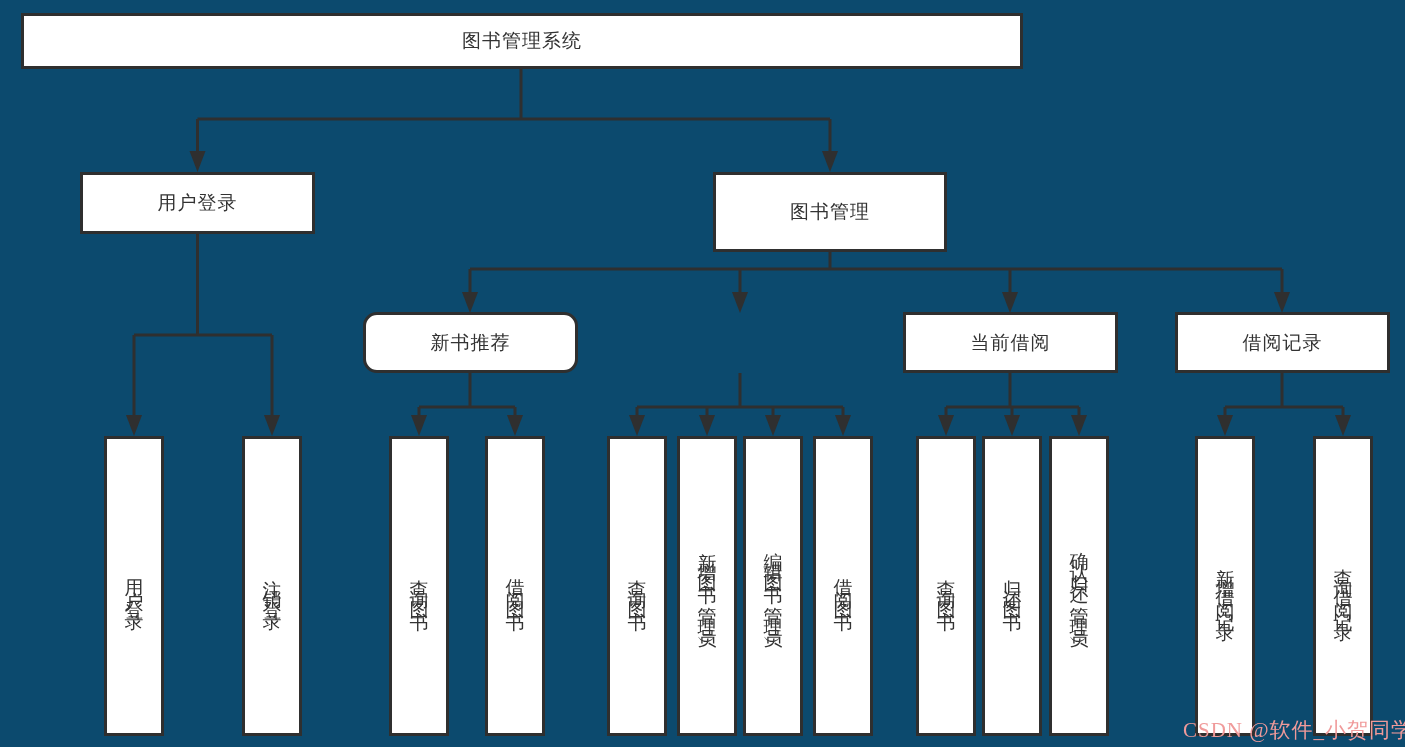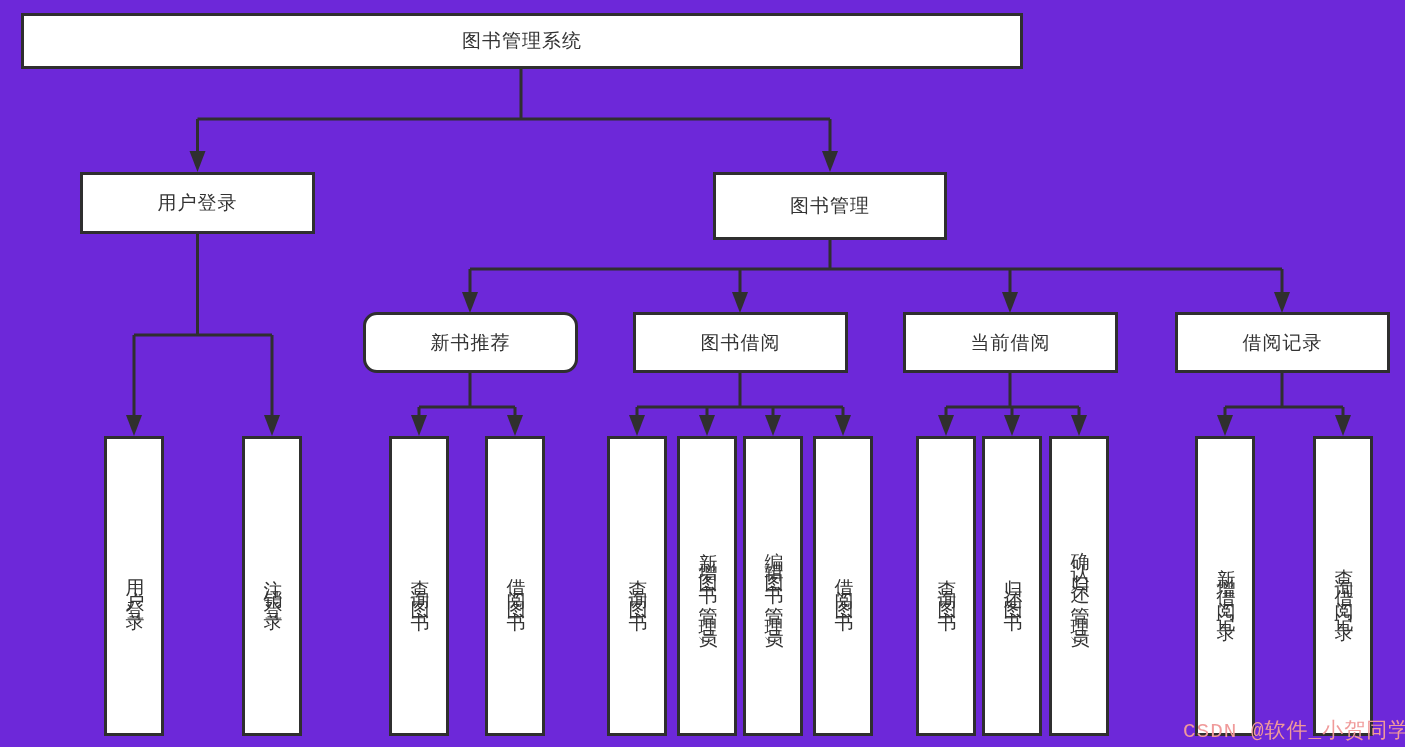"图书管理系统" .canvas { background: #6d28d9 -> #0c4a6e; font-family: Liberation Mono, monospace -> Liberation Serif, serif }
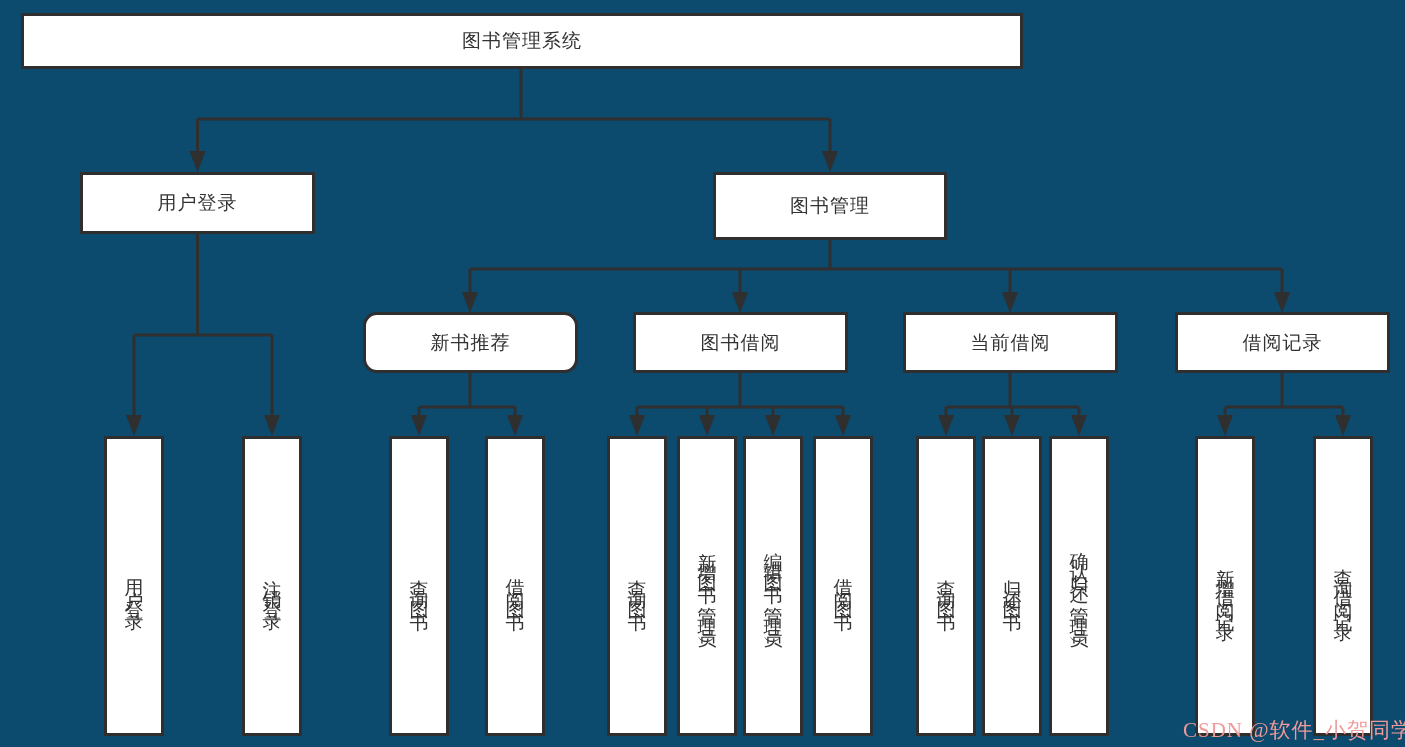"图书管理" .lvl2b { height: 68px -> 80px }
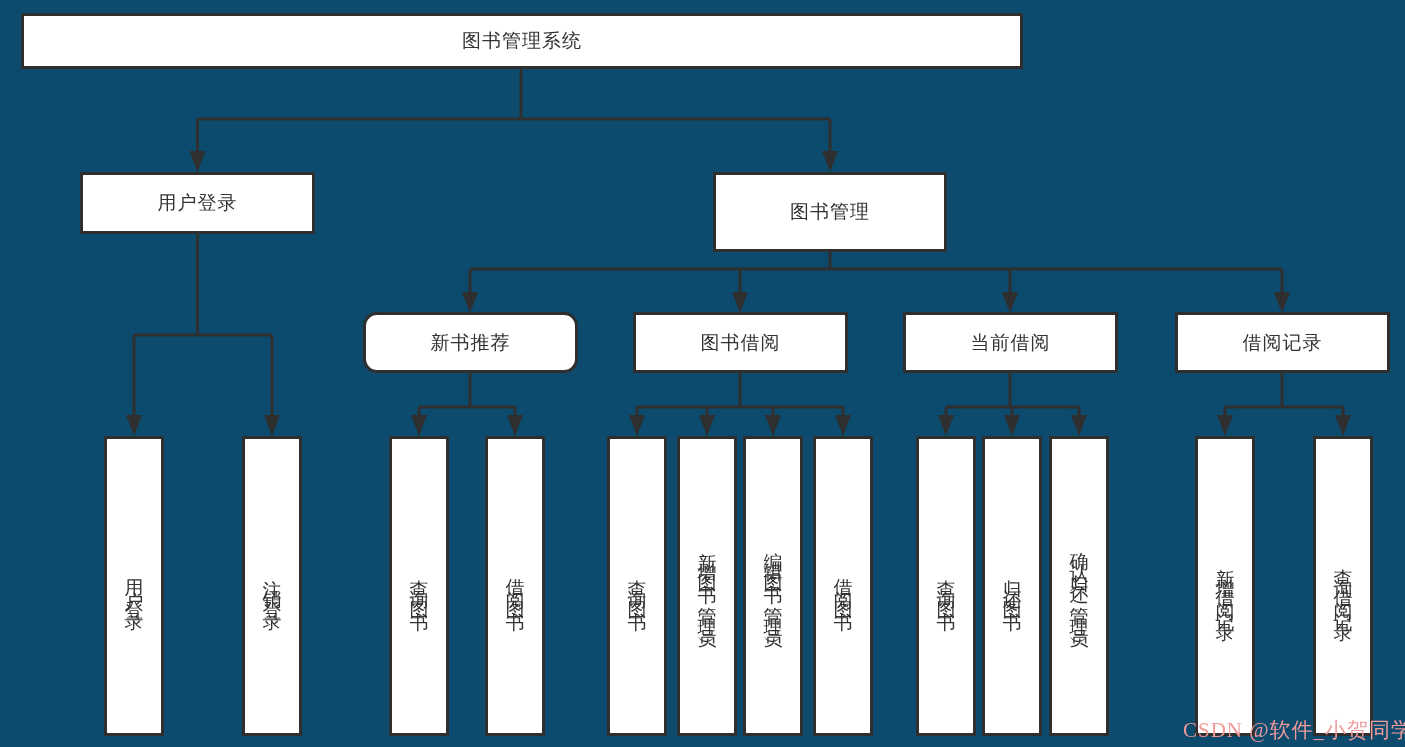"图书借阅" div.box { html: <div> <span>图书借阅</span> </div> -> none }
